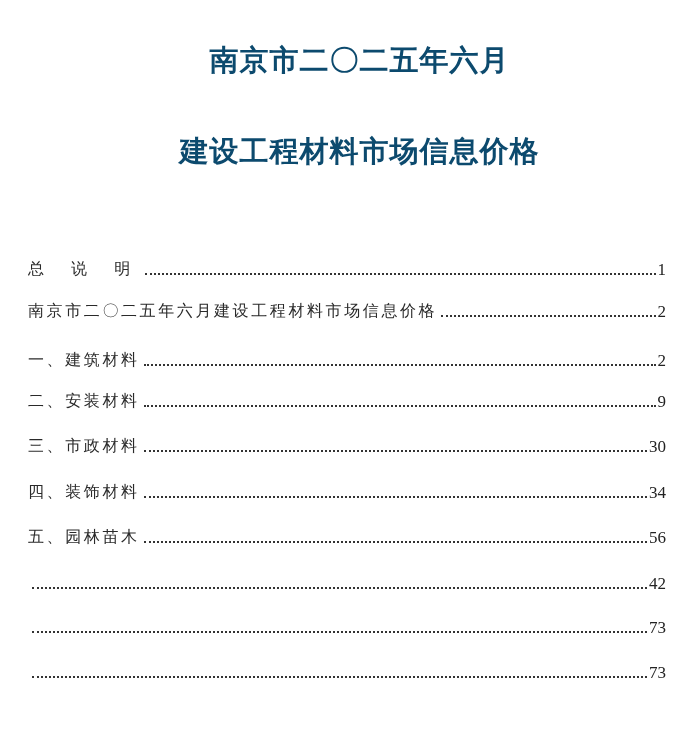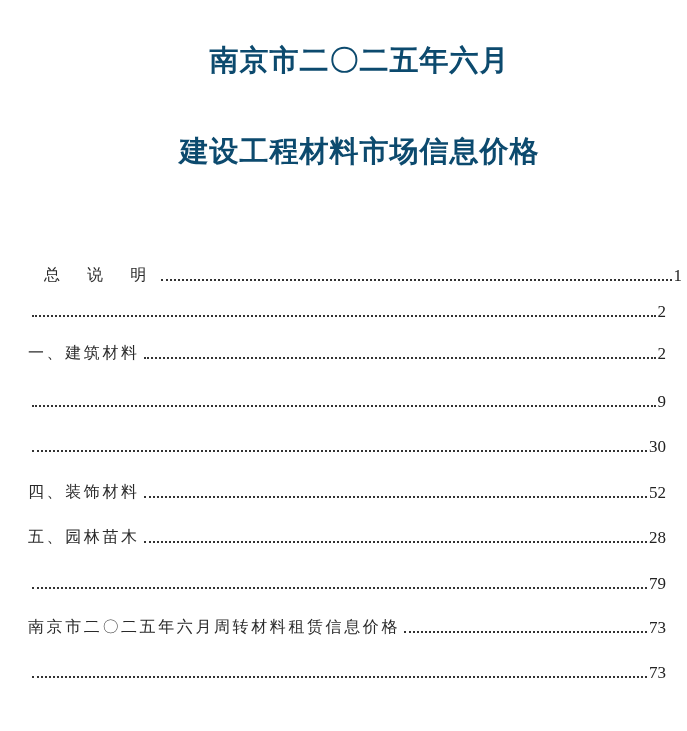"总 说 明" div.toc-row { margin-left: 16px -> none; top: 12px -> 6px }
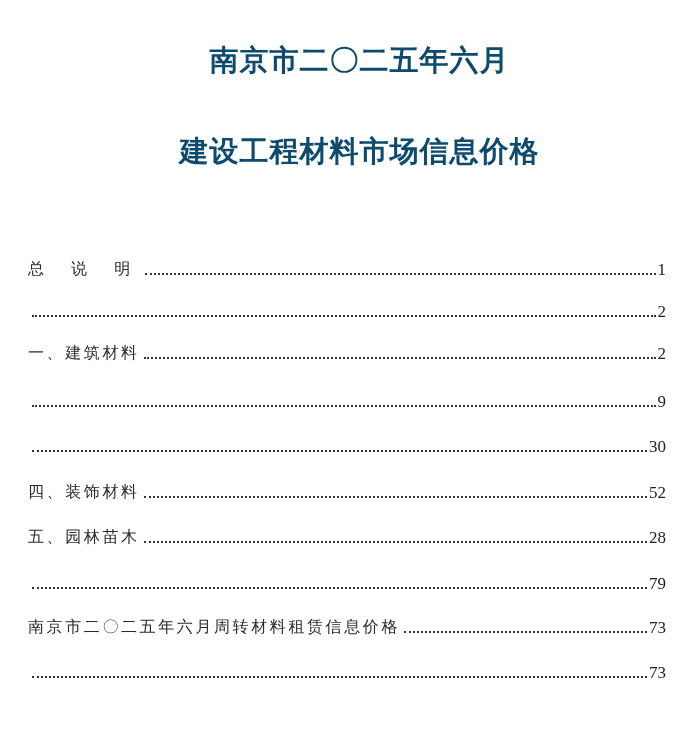"南京市二〇二五年六月建设工程材料市场信息价格" span.toc-label { html: none -> <span>南京市二〇二五年六月建设工程材料市场信息价格</span> }
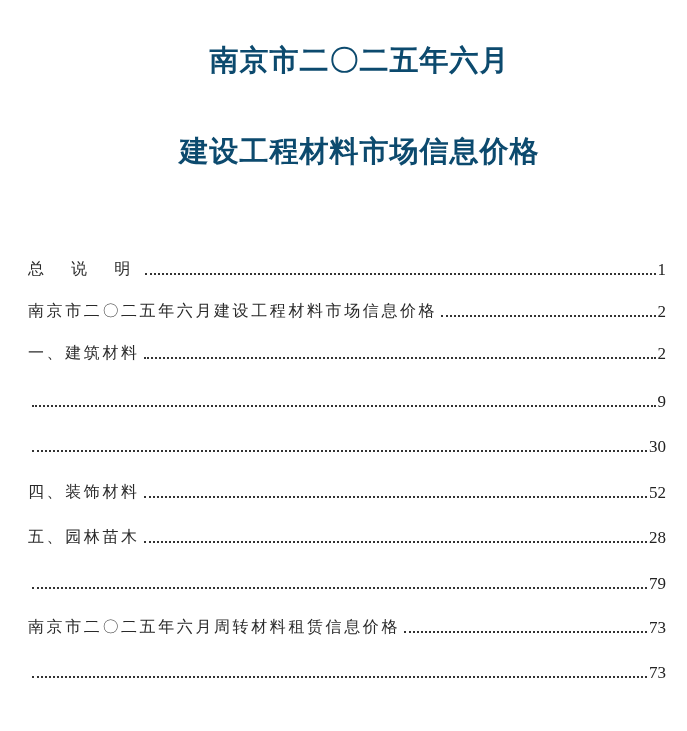"一、建筑材料" div.toc-row { top: 90px -> 97px }
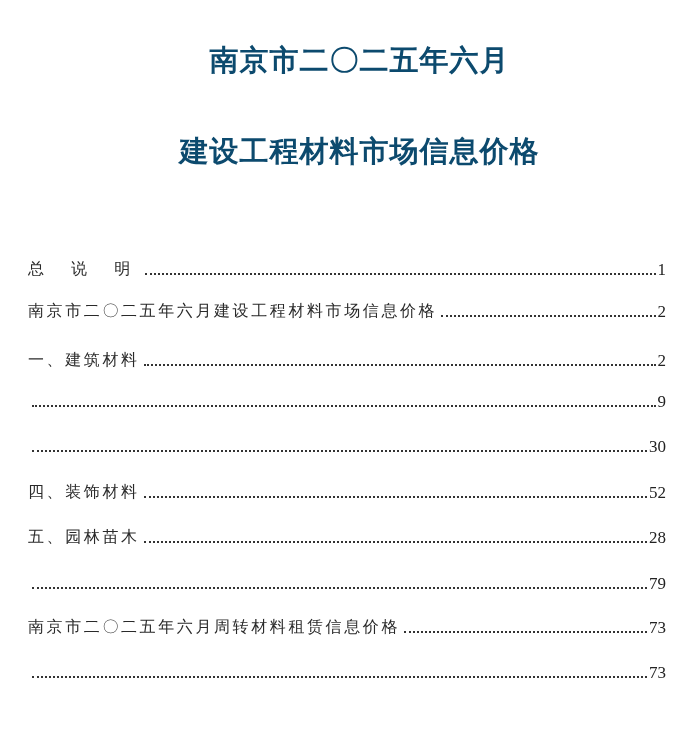"二、安装材料" span.toc-label { html: none -> <span>二、安装材料</span> }
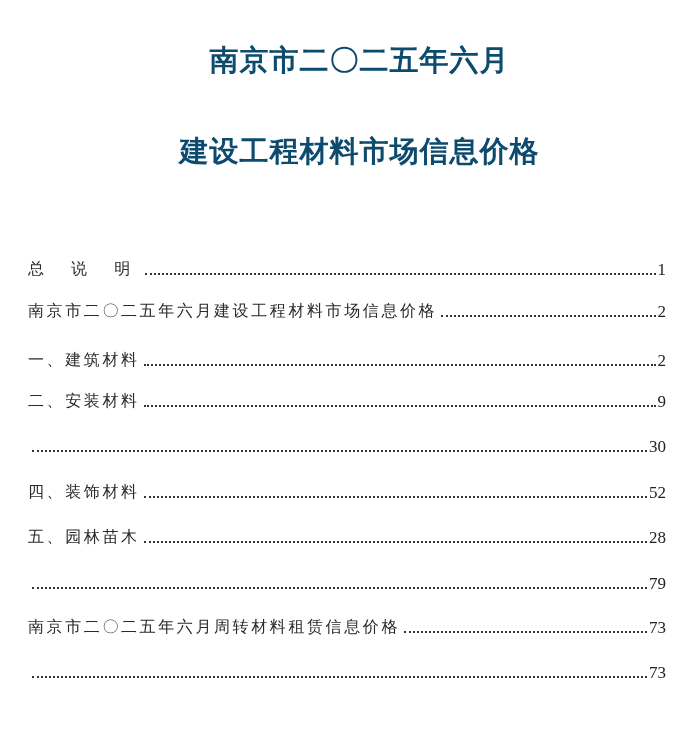"三、市政材料" span.toc-label { html: none -> <span>三、市政材料</span> }
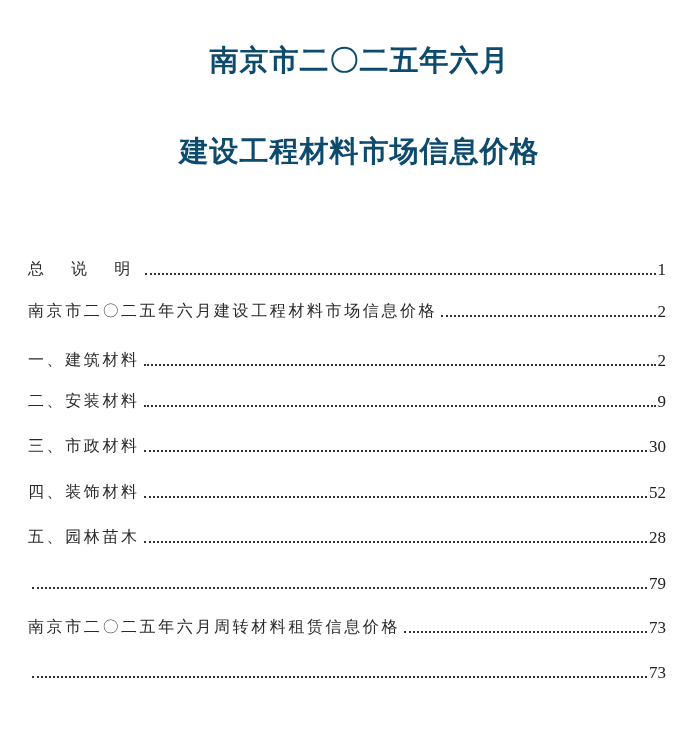"52" span.toc-page { text: 52 -> 34 }
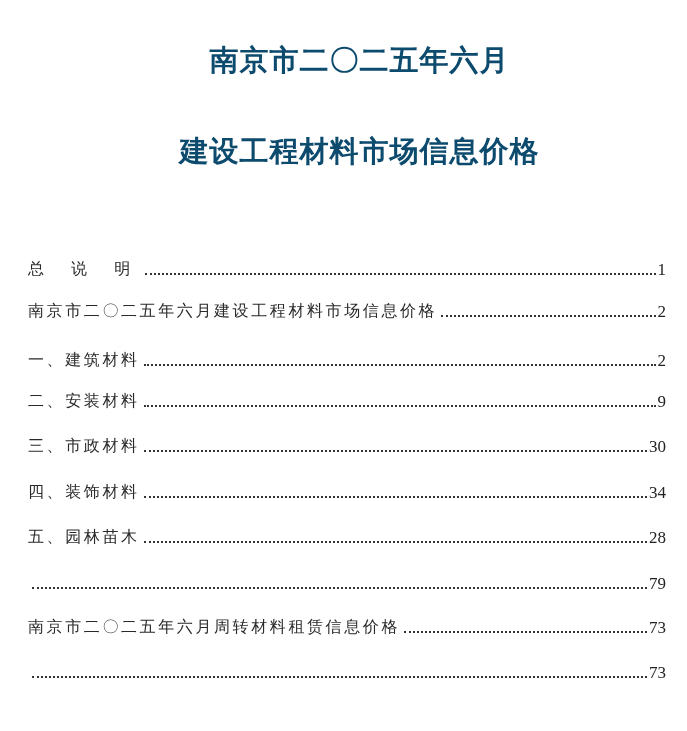"28" span.toc-page { text: 28 -> 56 }
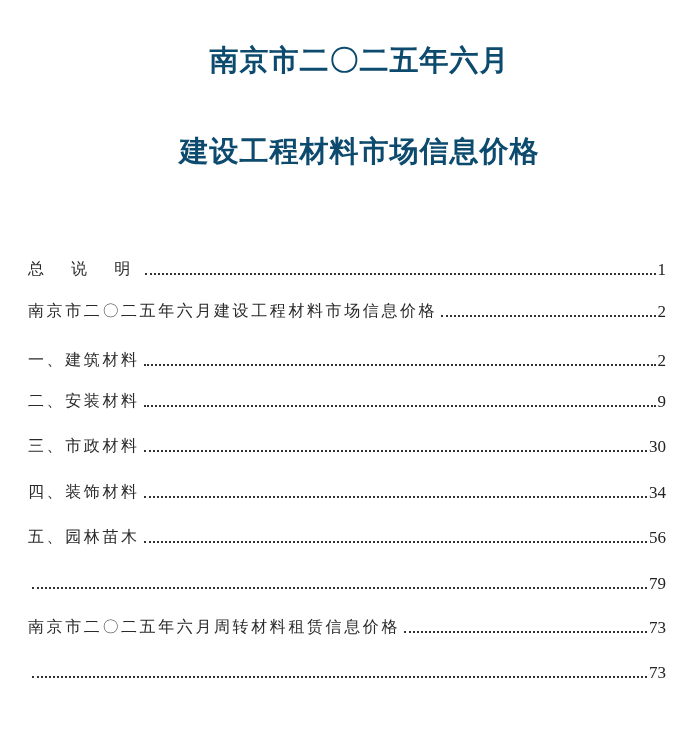"79" span.toc-page { text: 79 -> 42 }
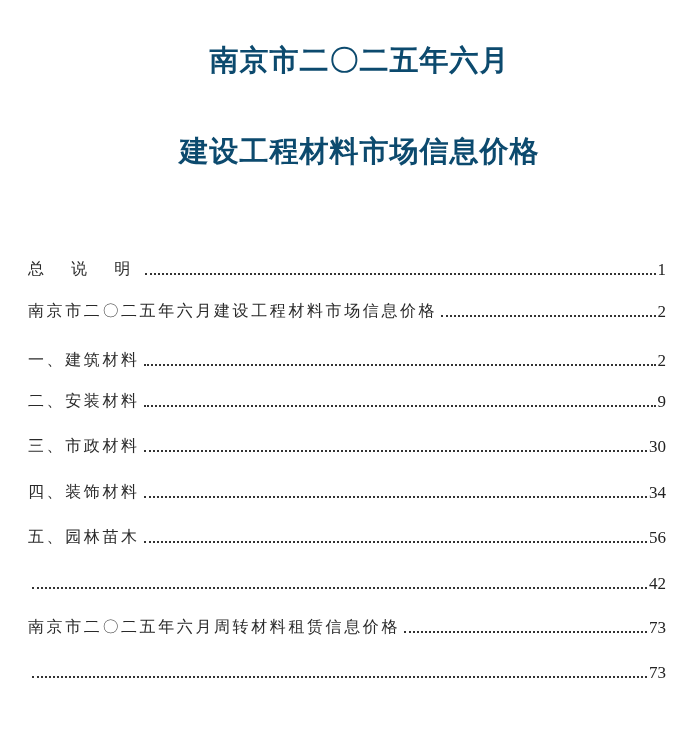"南京市二〇二五年六月周转材料租赁信息价格" span.toc-label { html: <span>南京市二〇二五年六月周转材料租赁信息价格</span> -> none }
